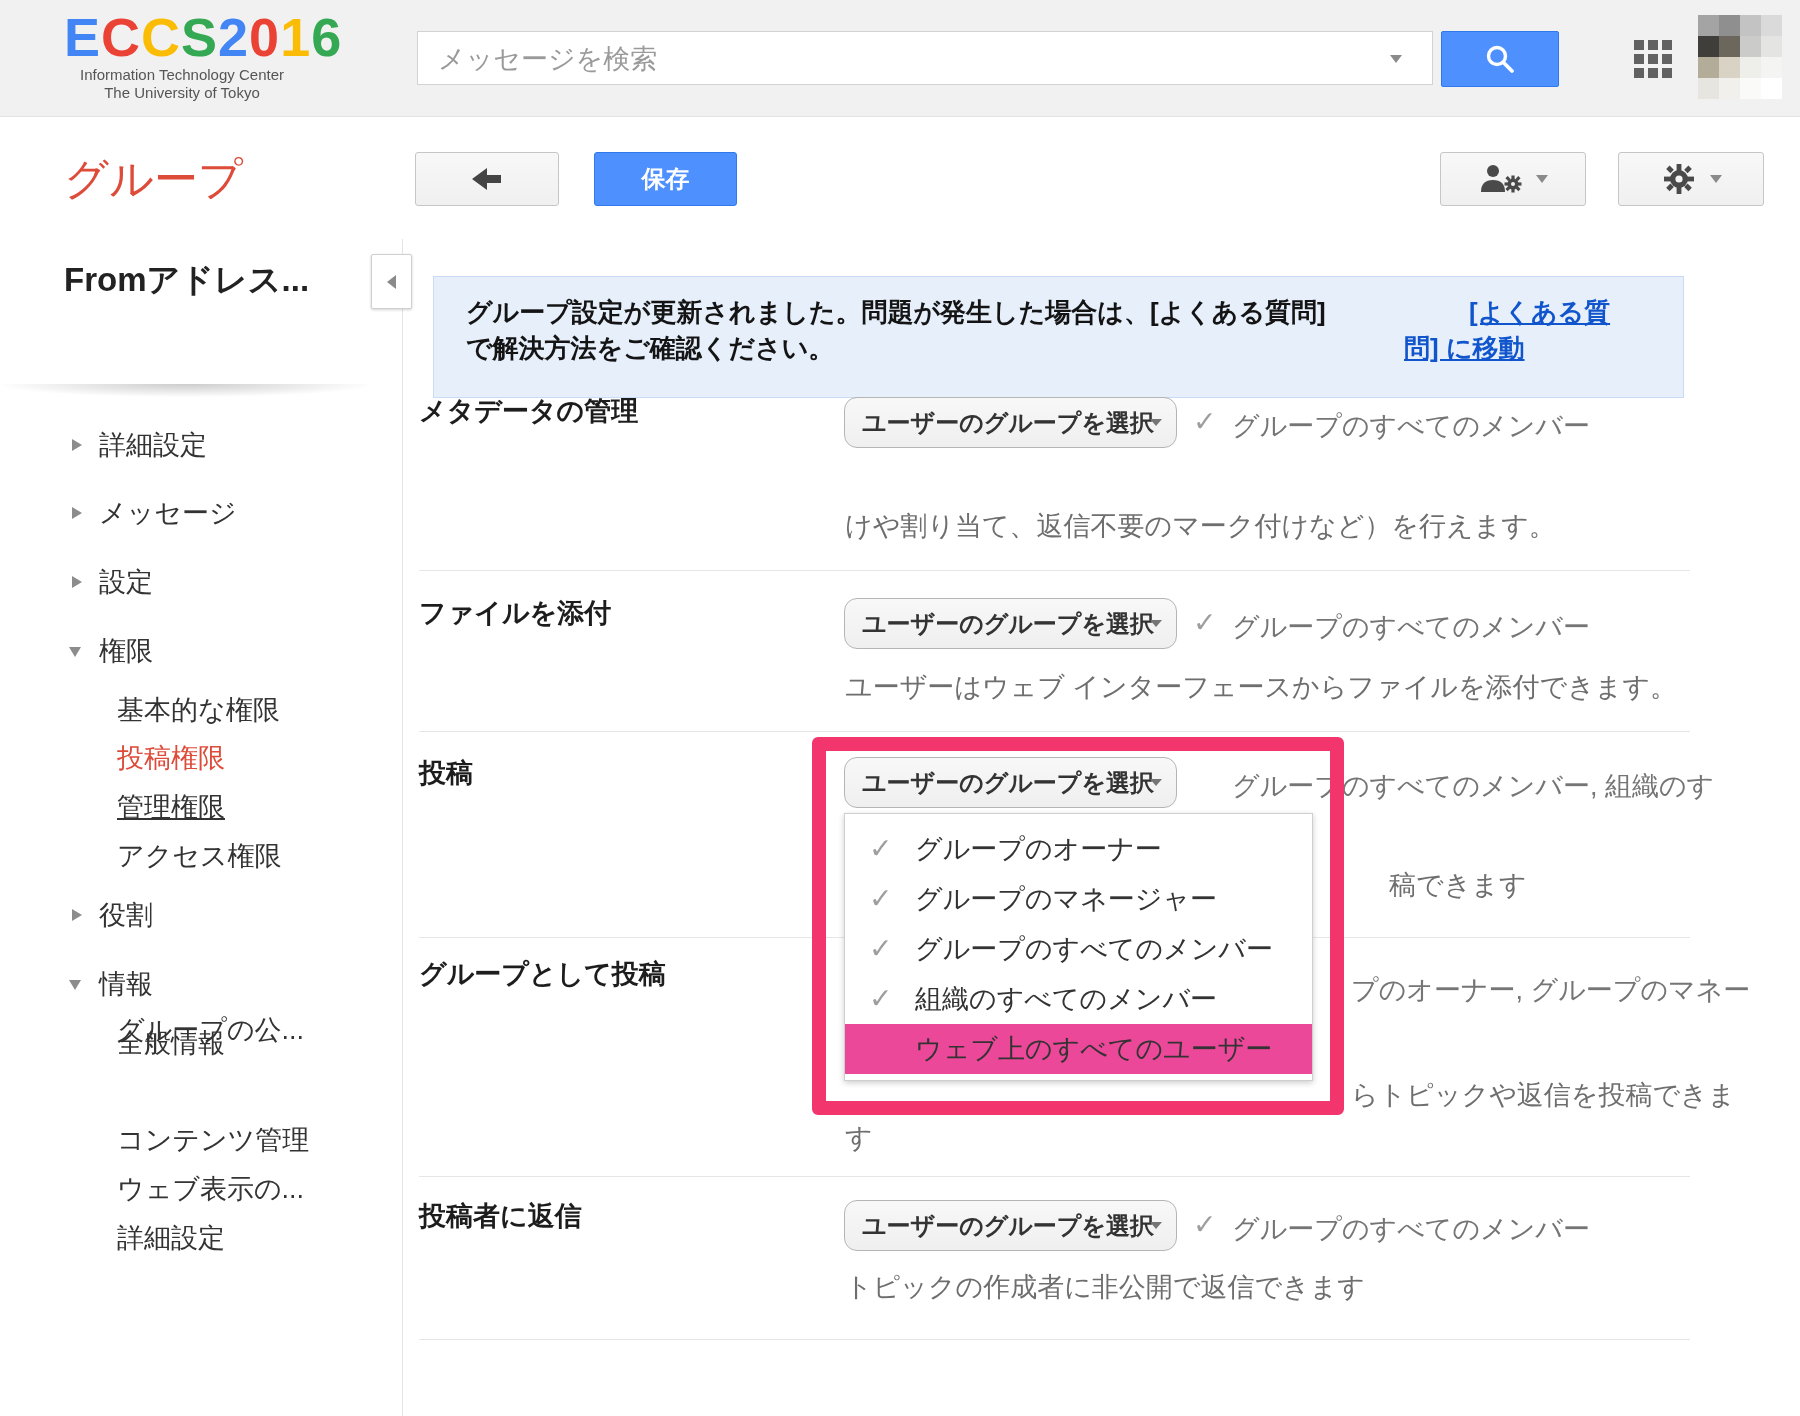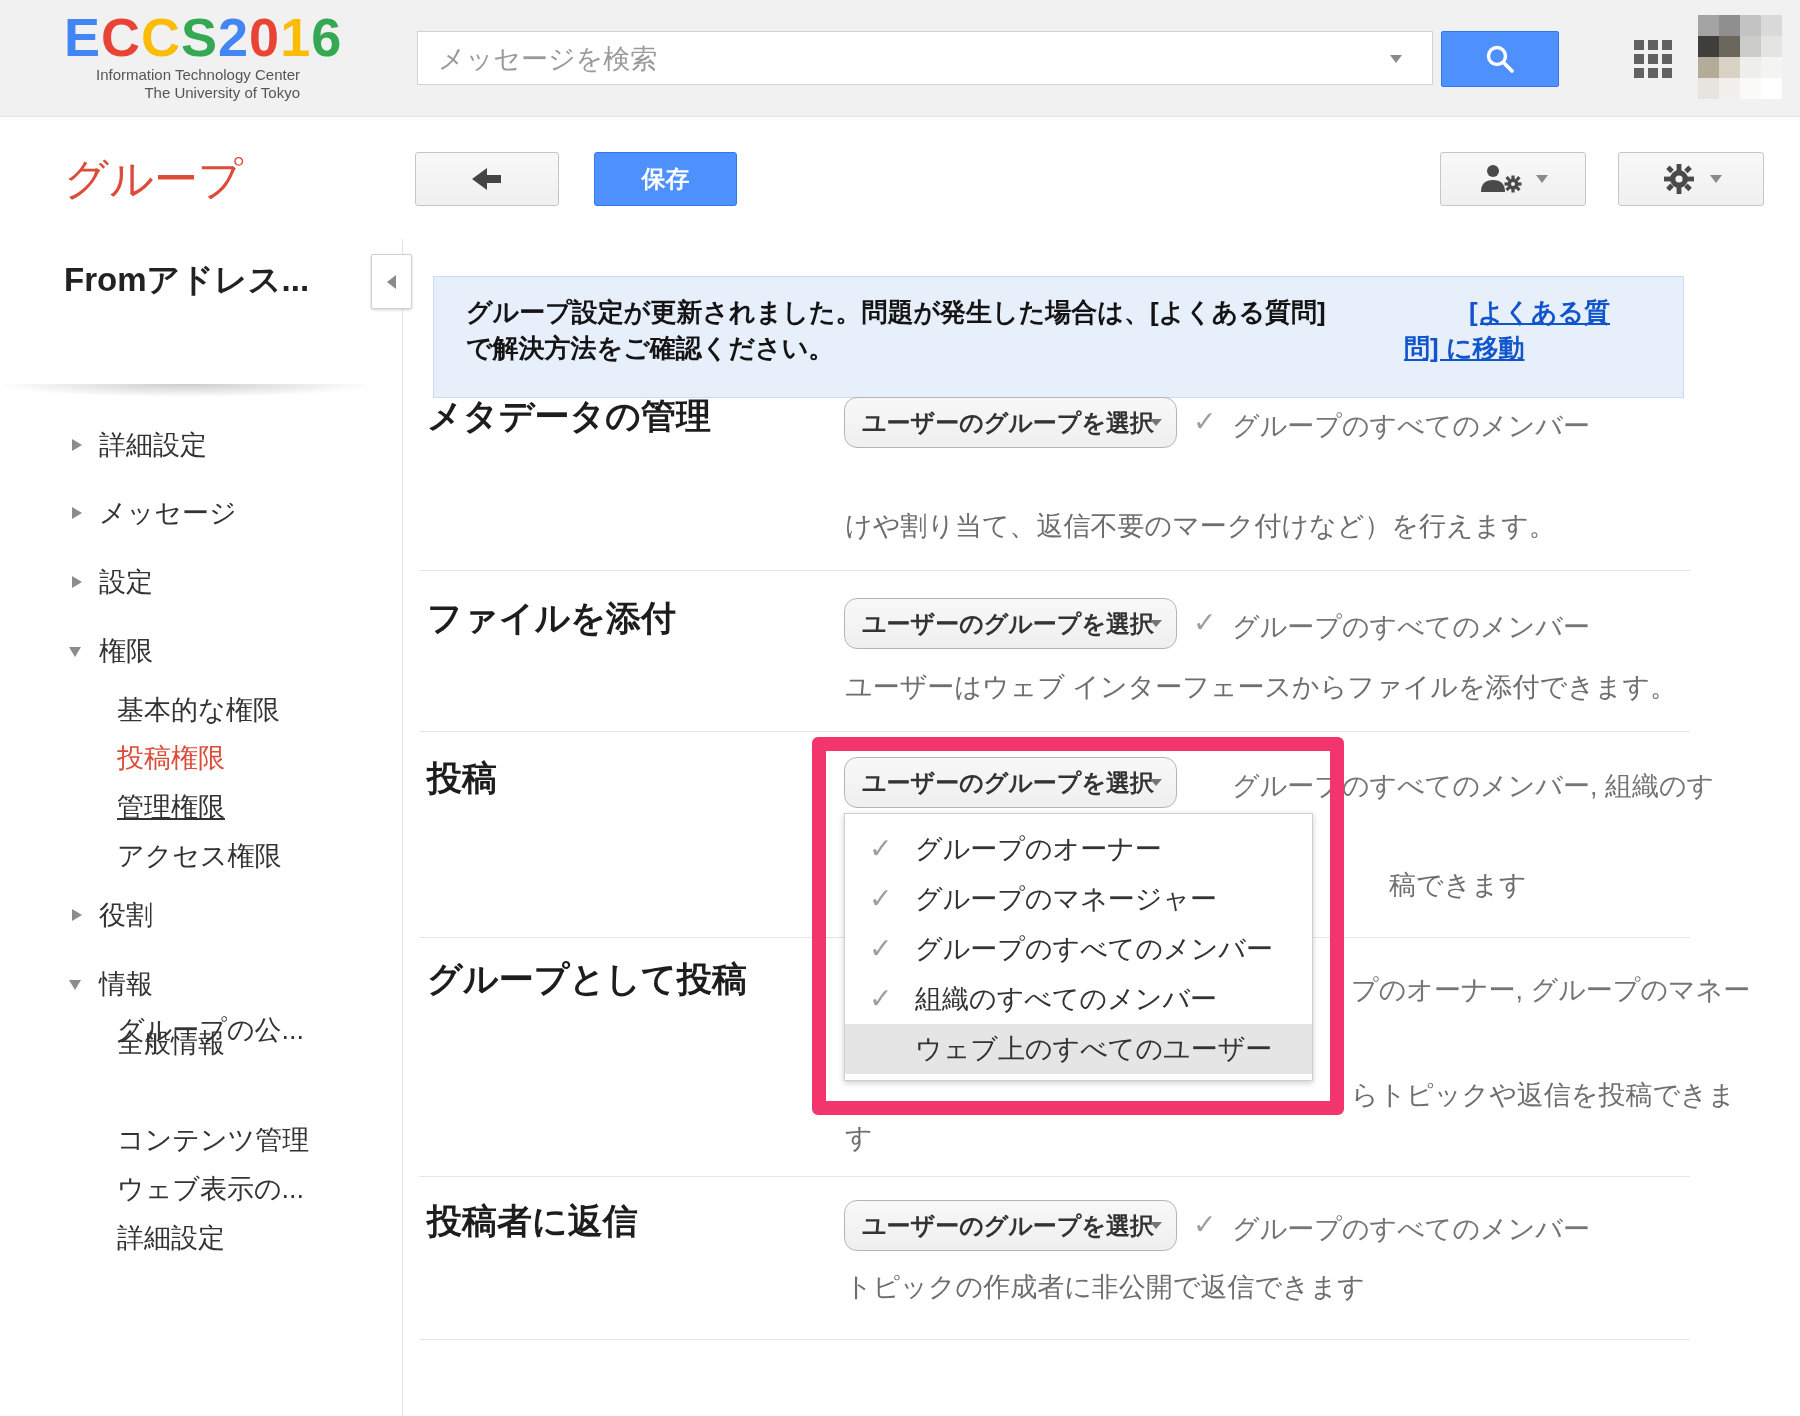"ECCS2016" .logo { text-align: right -> center }
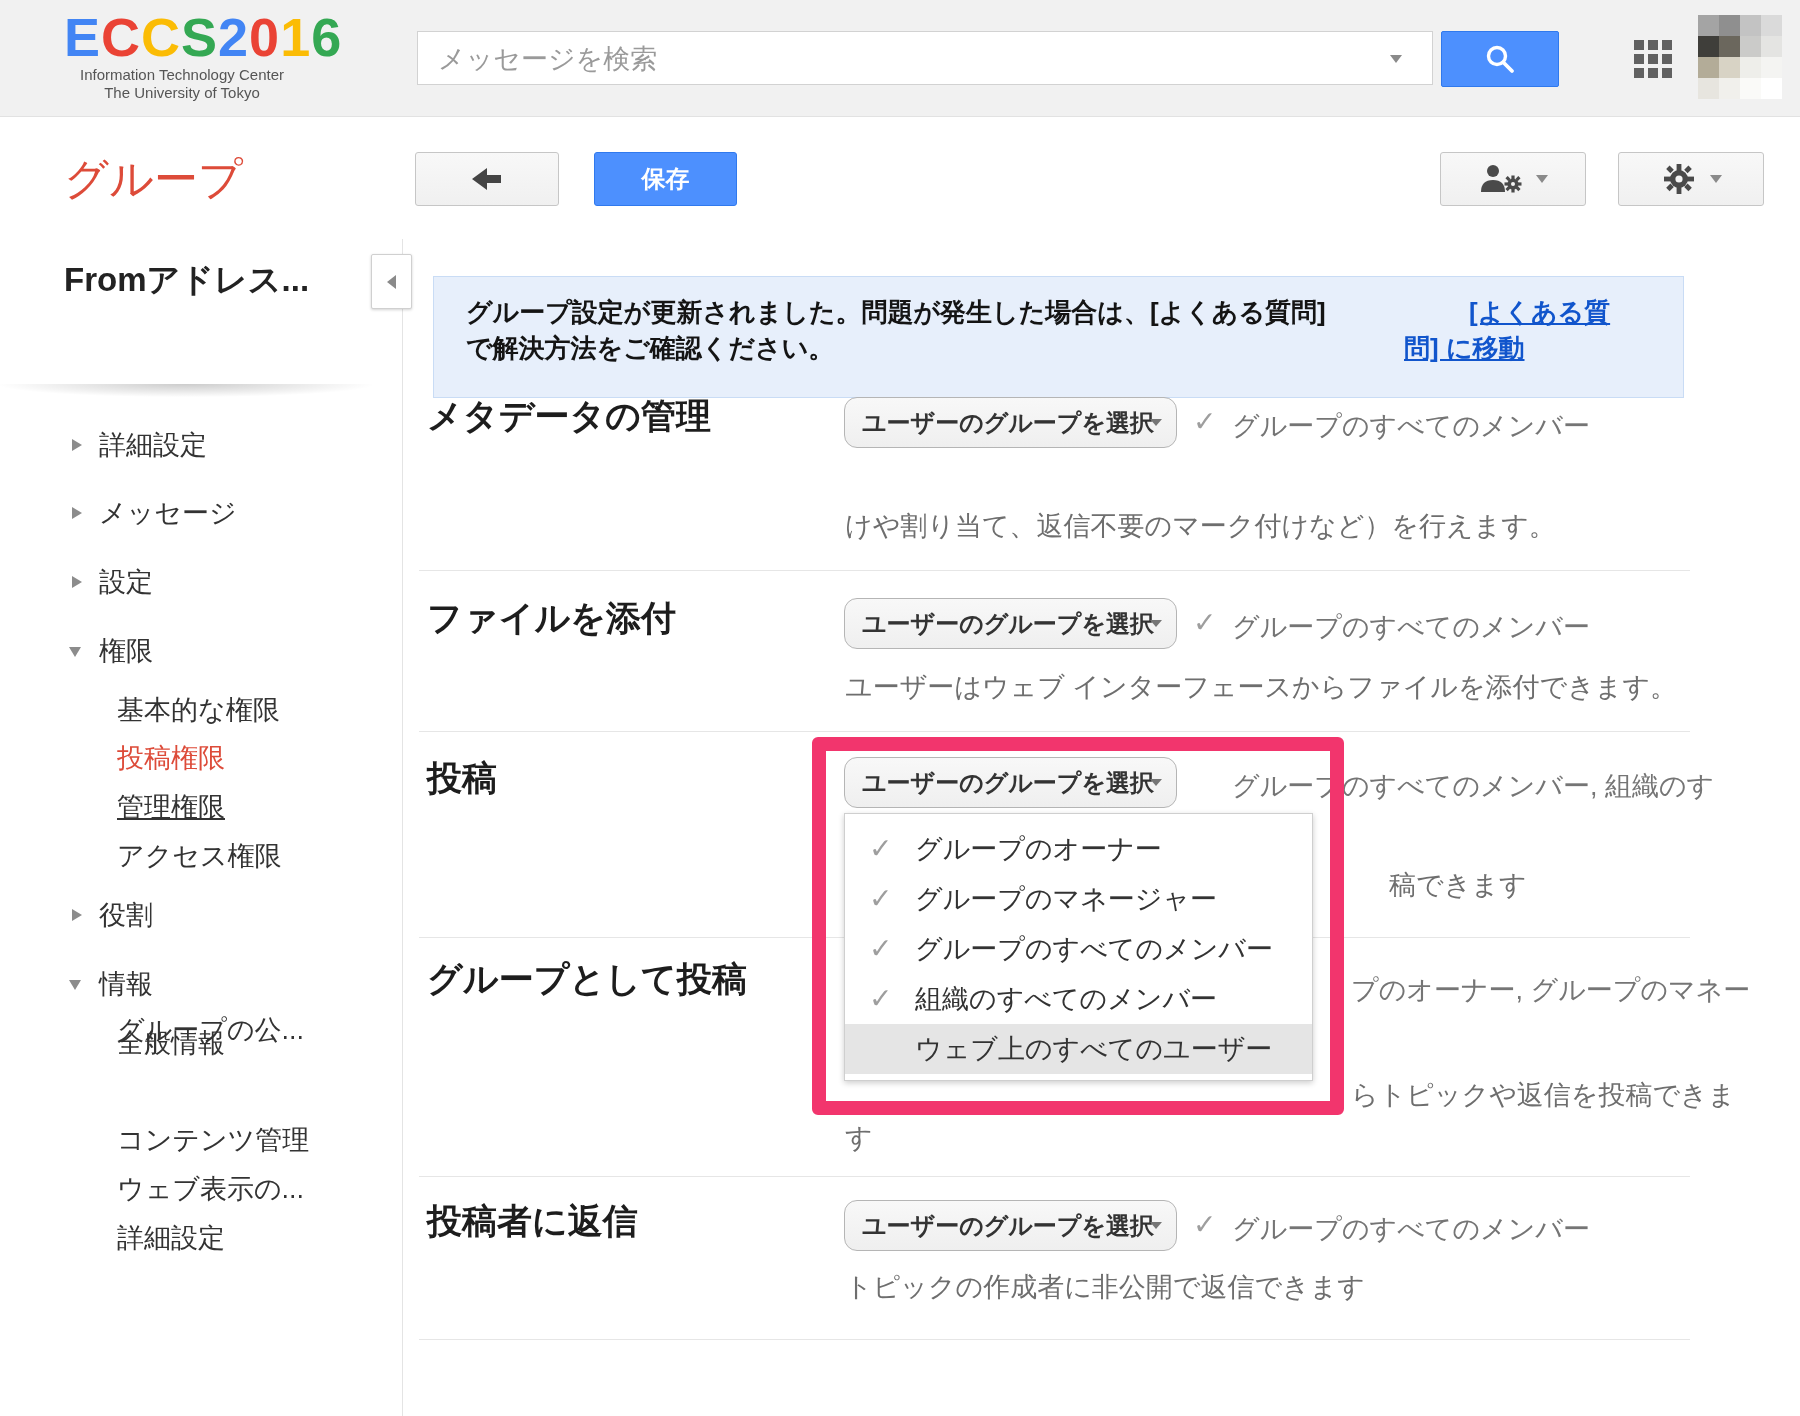"メタデータの管理" .row-label { font-size: 35px -> 27px; margin-left: 8px -> none }
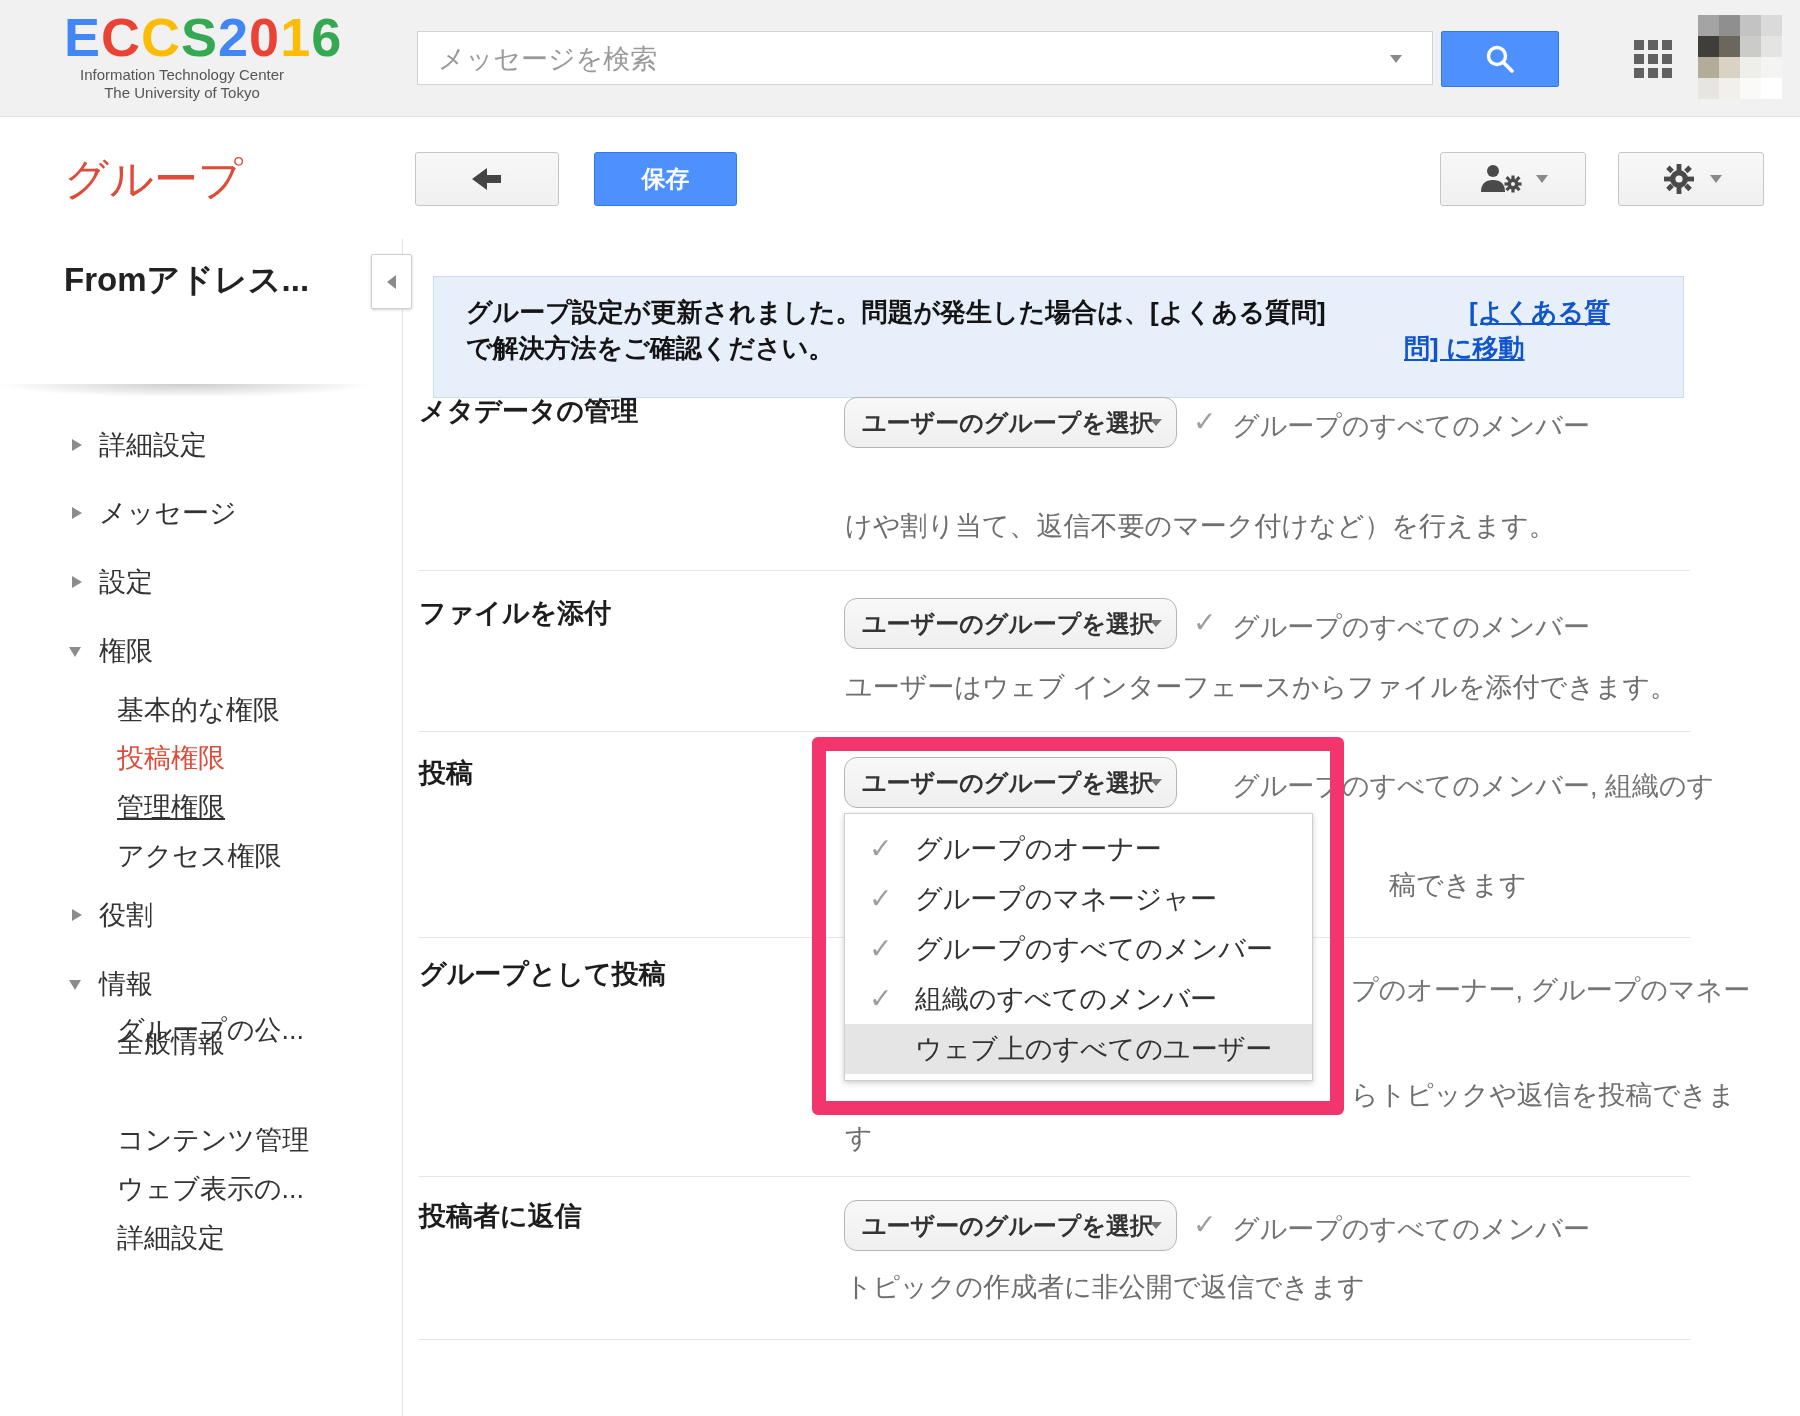"ウェブ上のすべてのユーザー" .menu-item.hl { background: #e5e5e5 -> #ec4899 }
